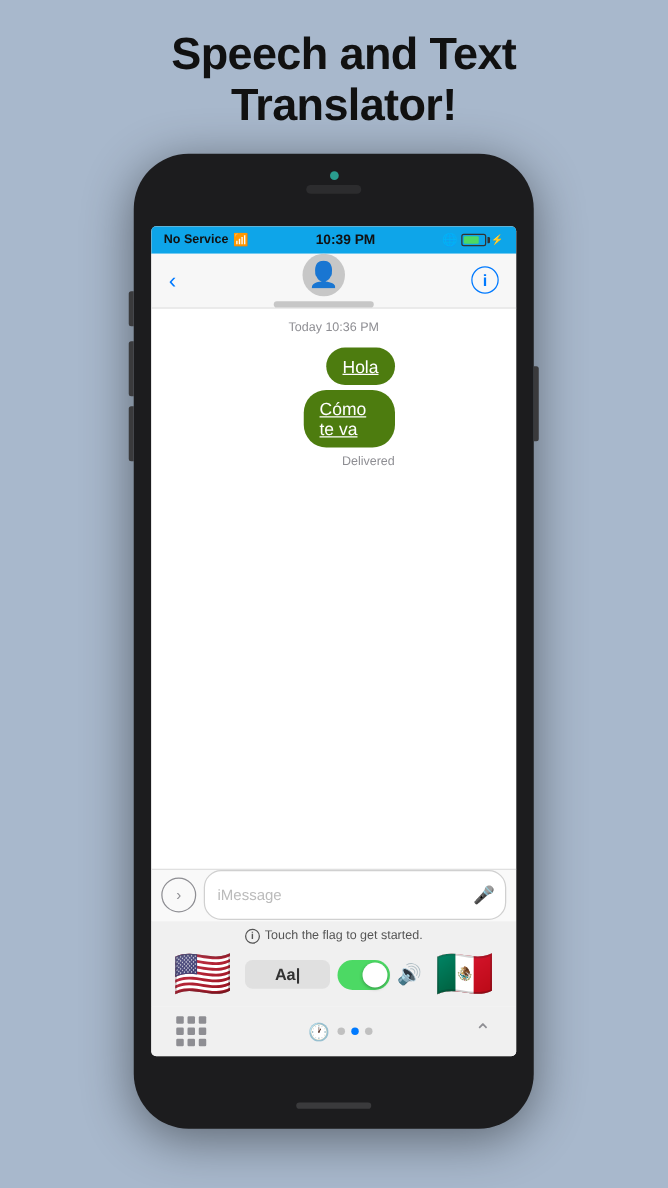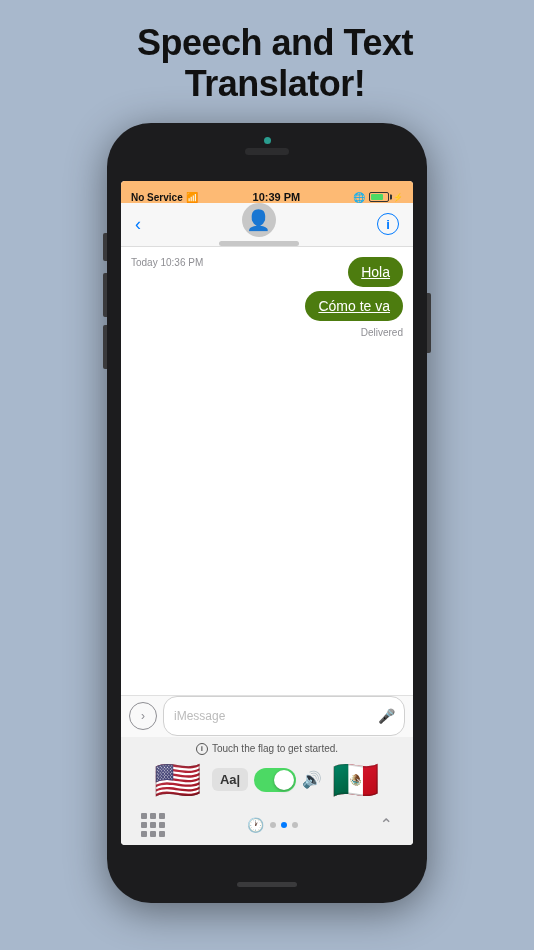"No Service" .status-bar { align-items: flex-end -> center; background: #fdba74 -> #0ea5e9 }
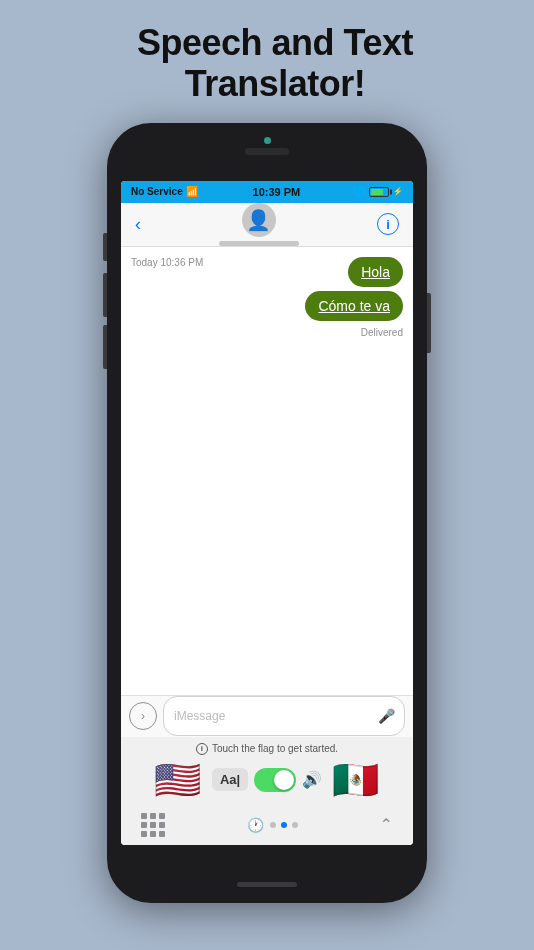"Today 10:36 PM" .chat-area { align-items: none -> center; flex-direction: none -> column }
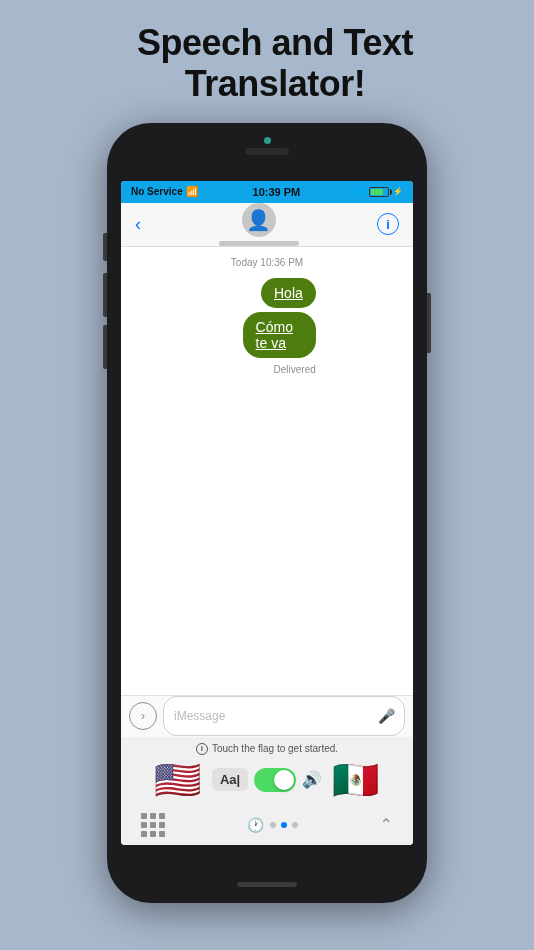"Aa|" .aa-btn { padding: 4px 8px -> 4px 24px }
